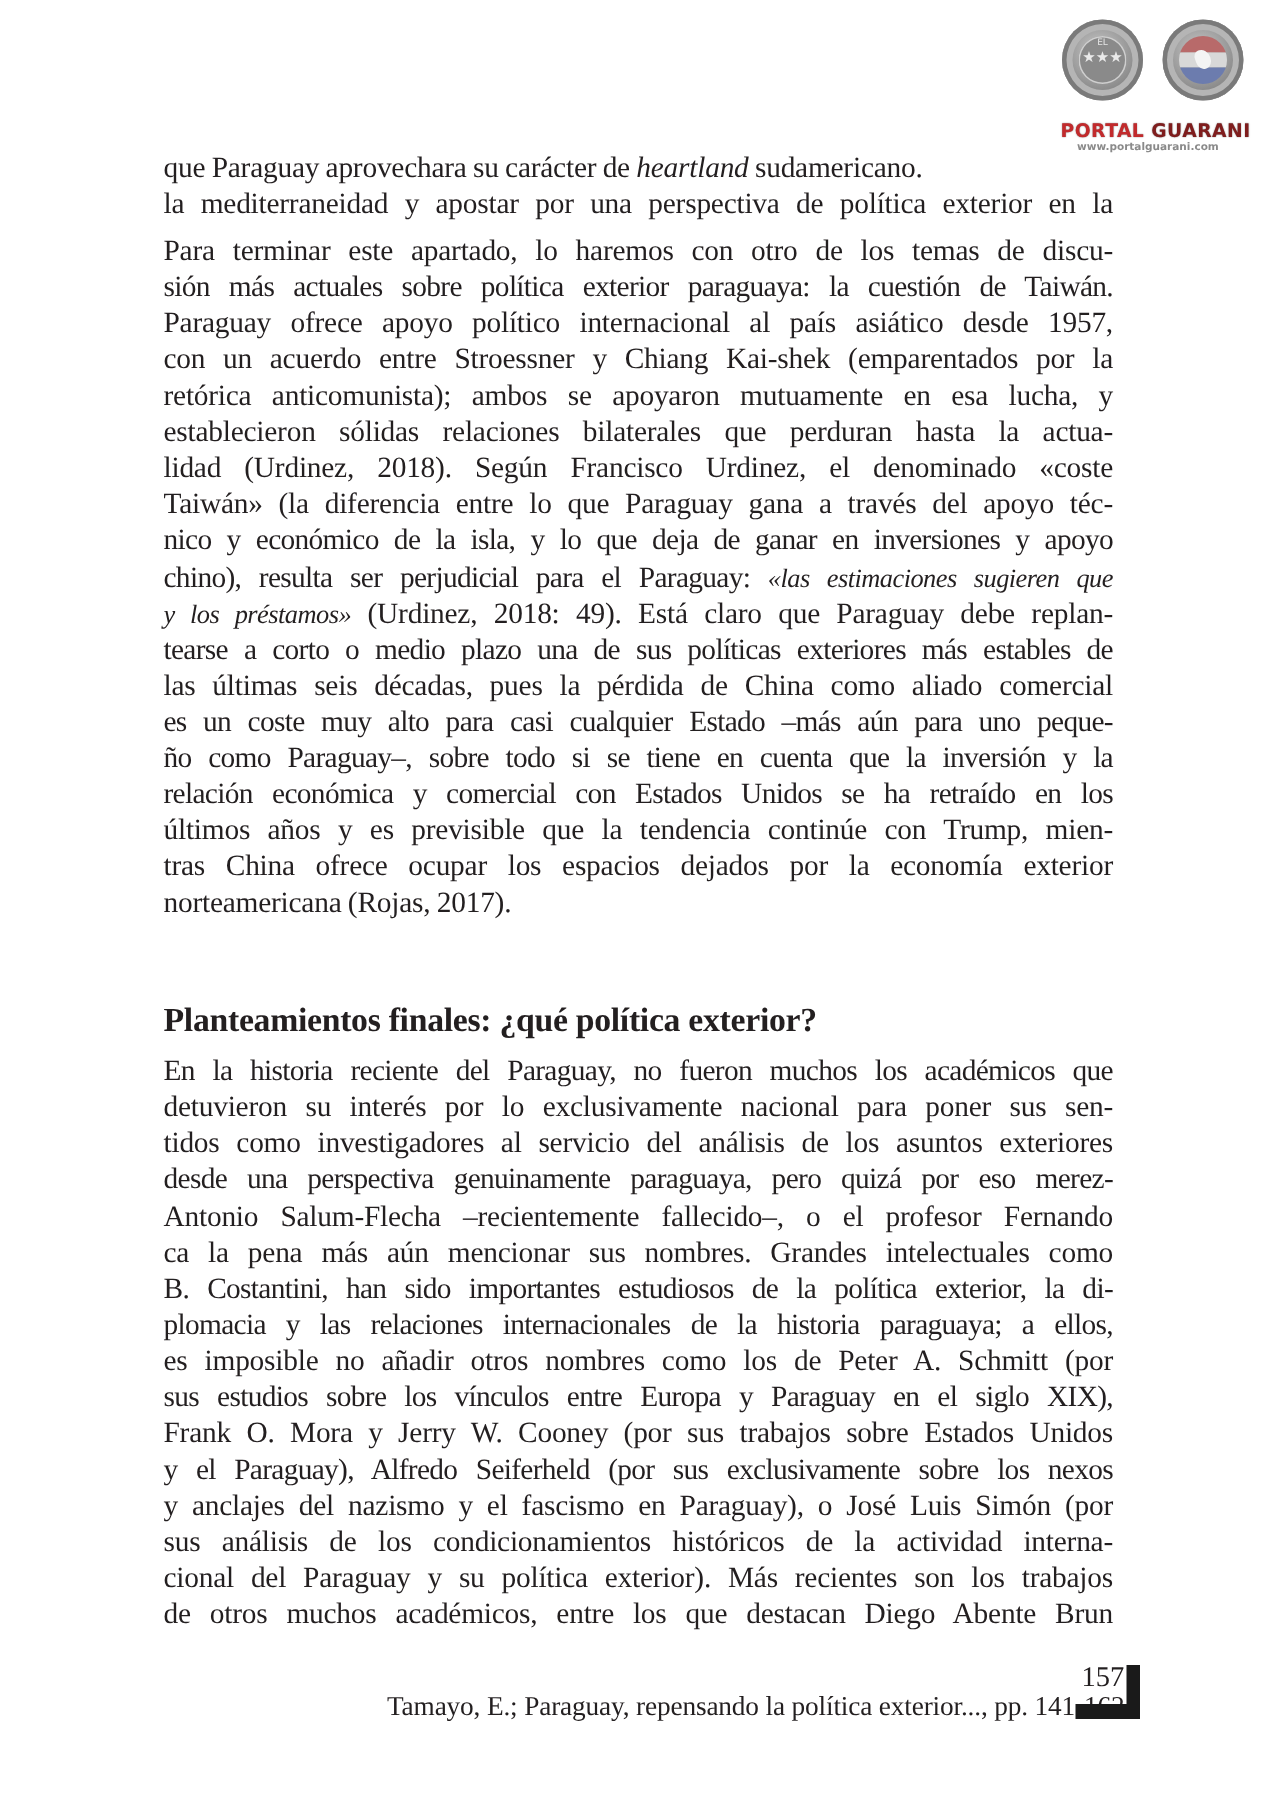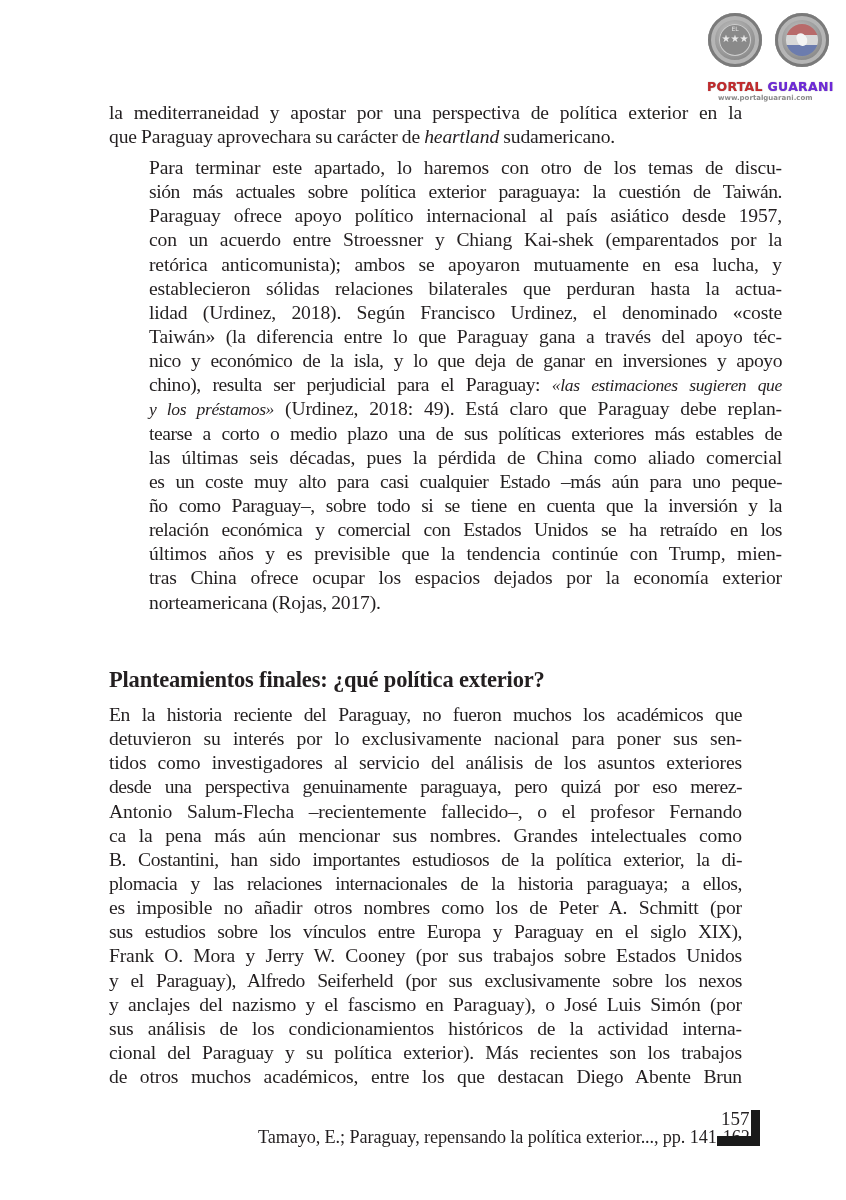"GUARANI" .brand .p2 { color: #6d28d9 -> #7f1d1d }
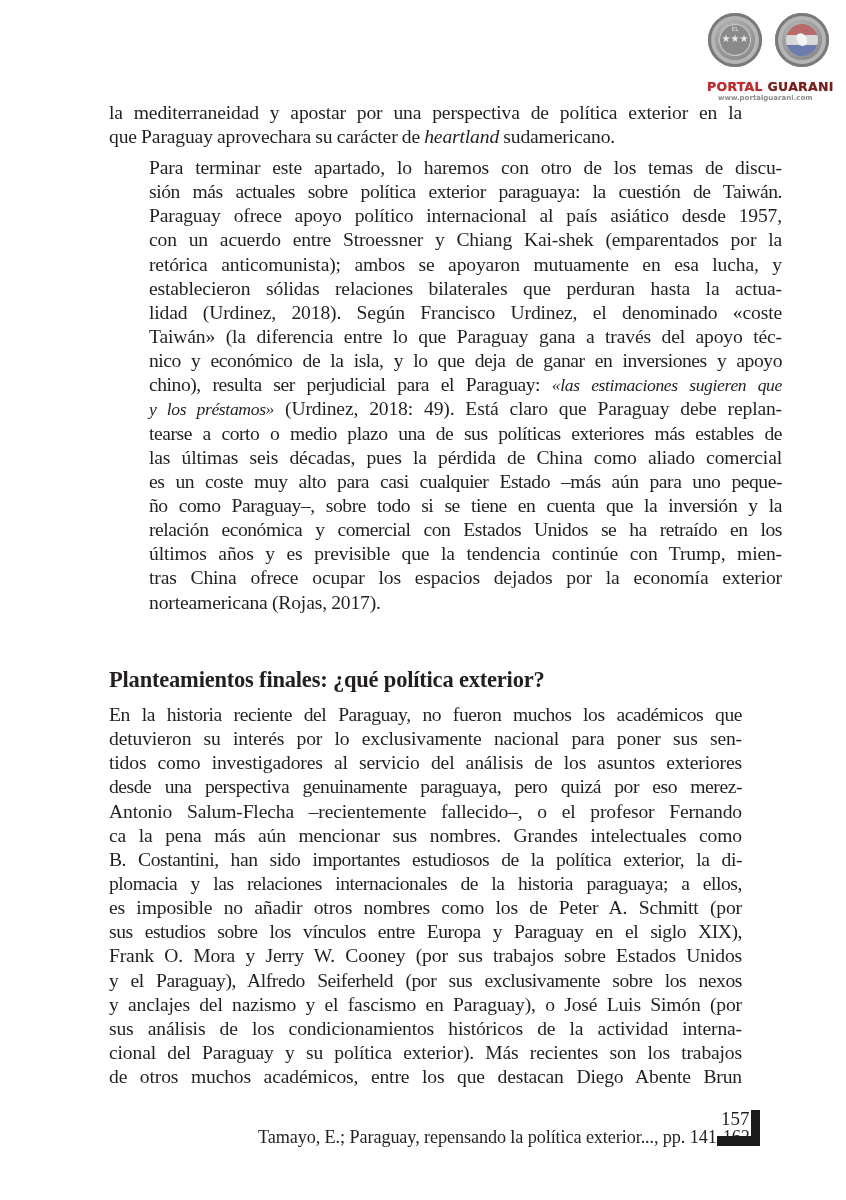"la mediterraneidad y apostar por" span.line { order: before "que Paraguay aprovechara su carácter" -> after "que Paraguay aprovechara su carácter" }
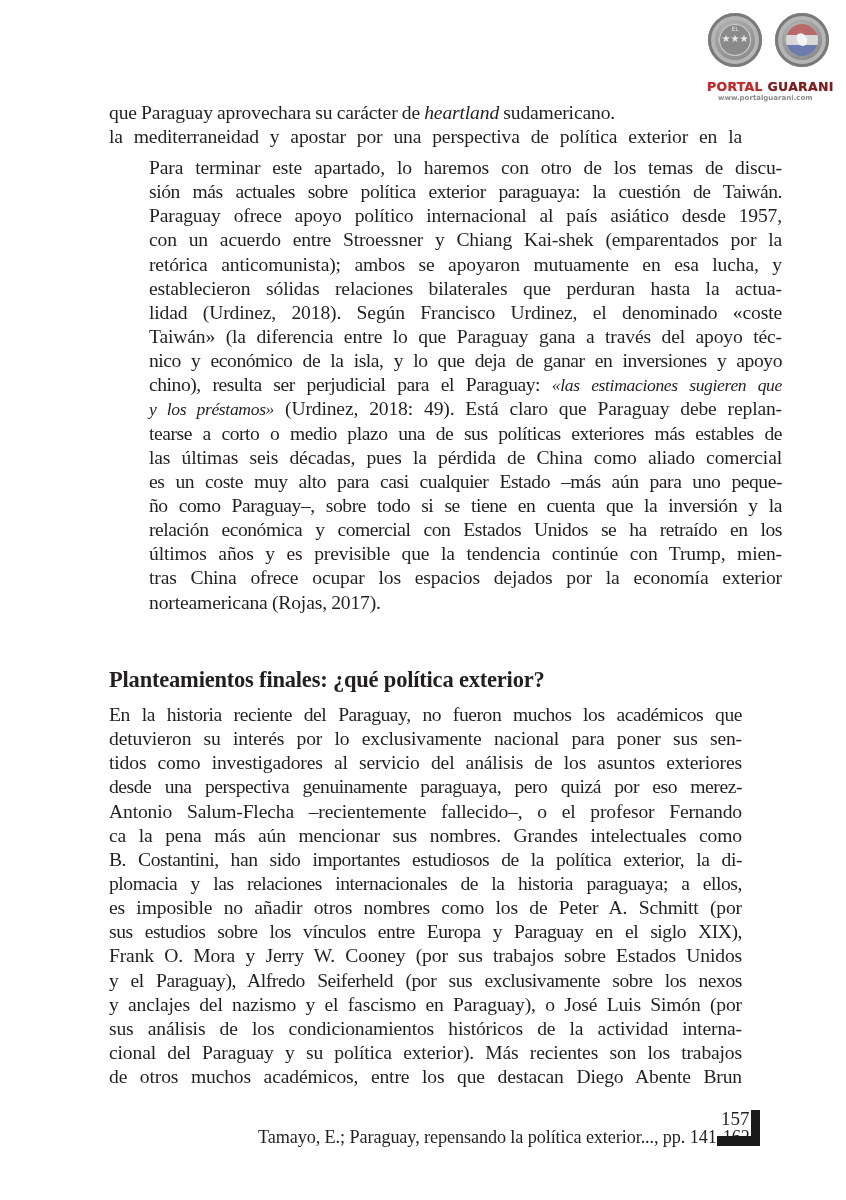"Para terminar este apartado, lo" #p2 { margin-left: 40px -> none }
